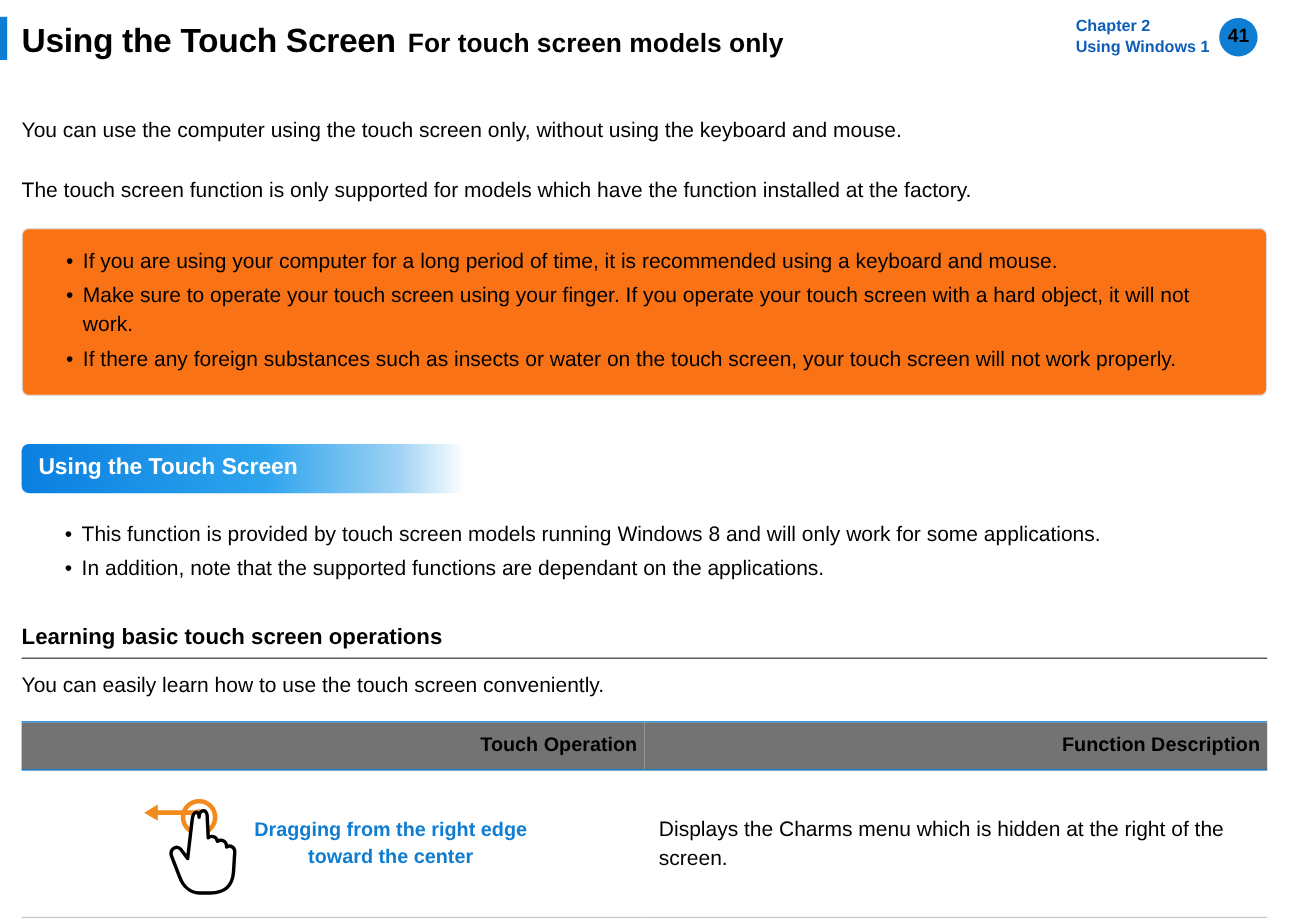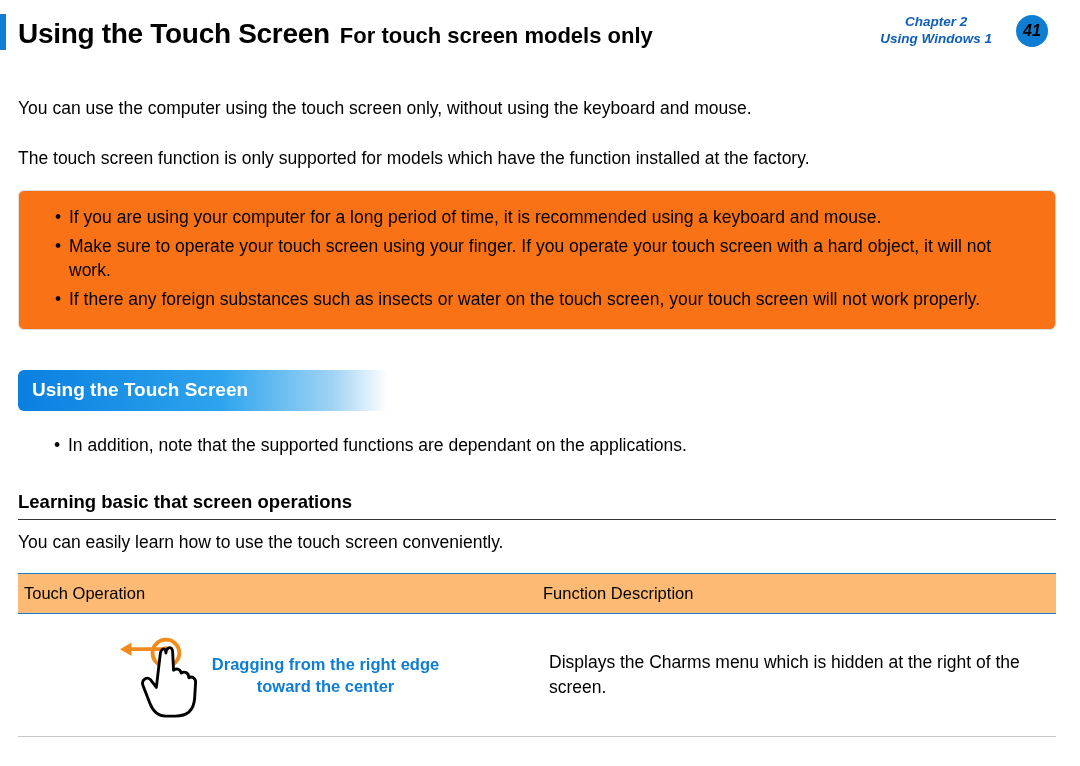"Chapter 2" .header-right { font-style: italic -> none; gap: 24px -> 8px; text-align: center -> left }
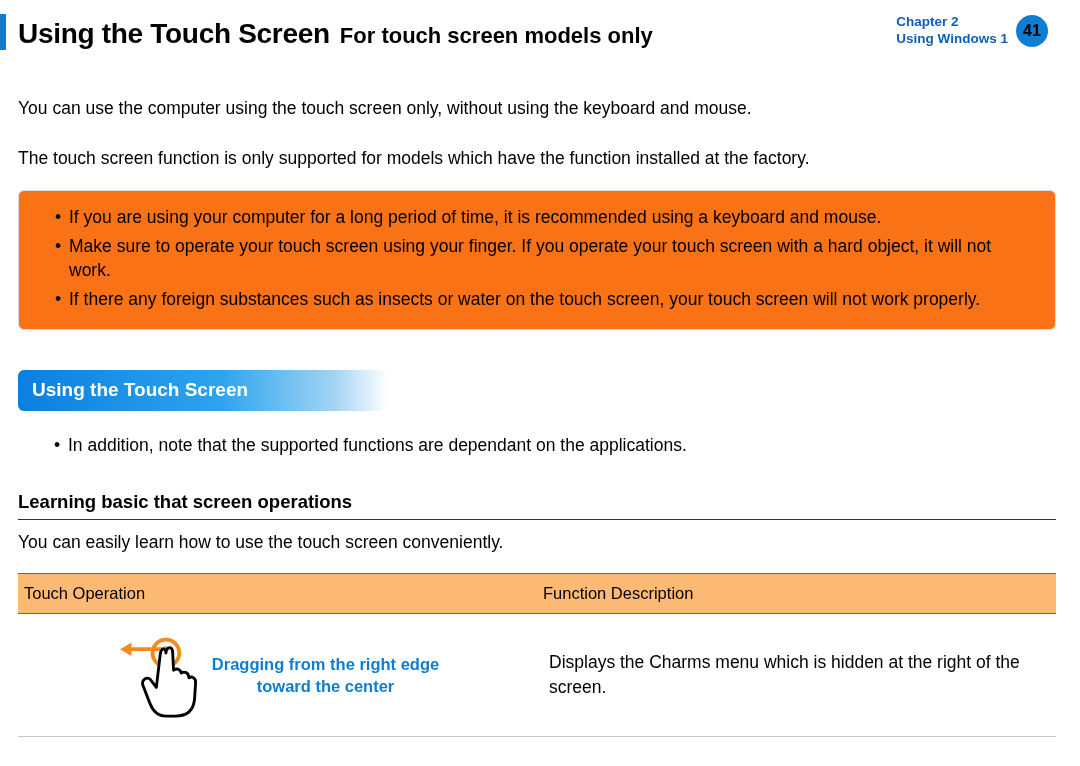"This function is provided by" li { html: none -> <li>This function is provided by touch screen models running Windows 8 and will only work for some applications.</li> }
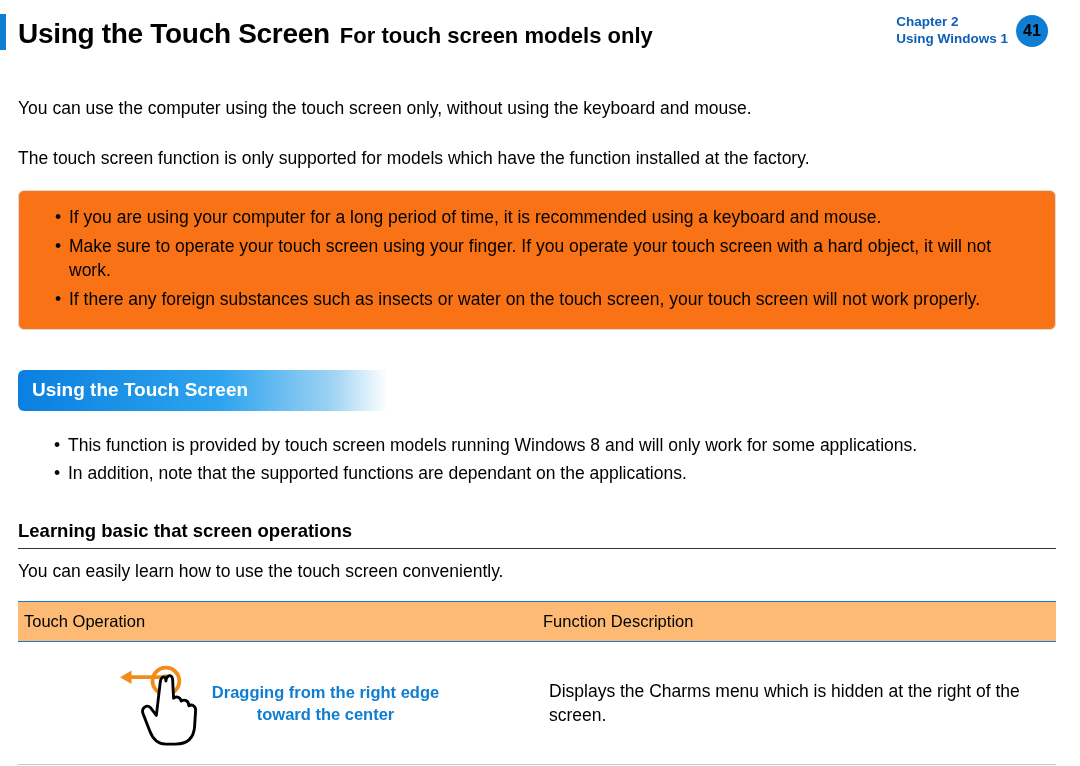"Learning basic that screen operations" div.subheading { text: that -> touch }
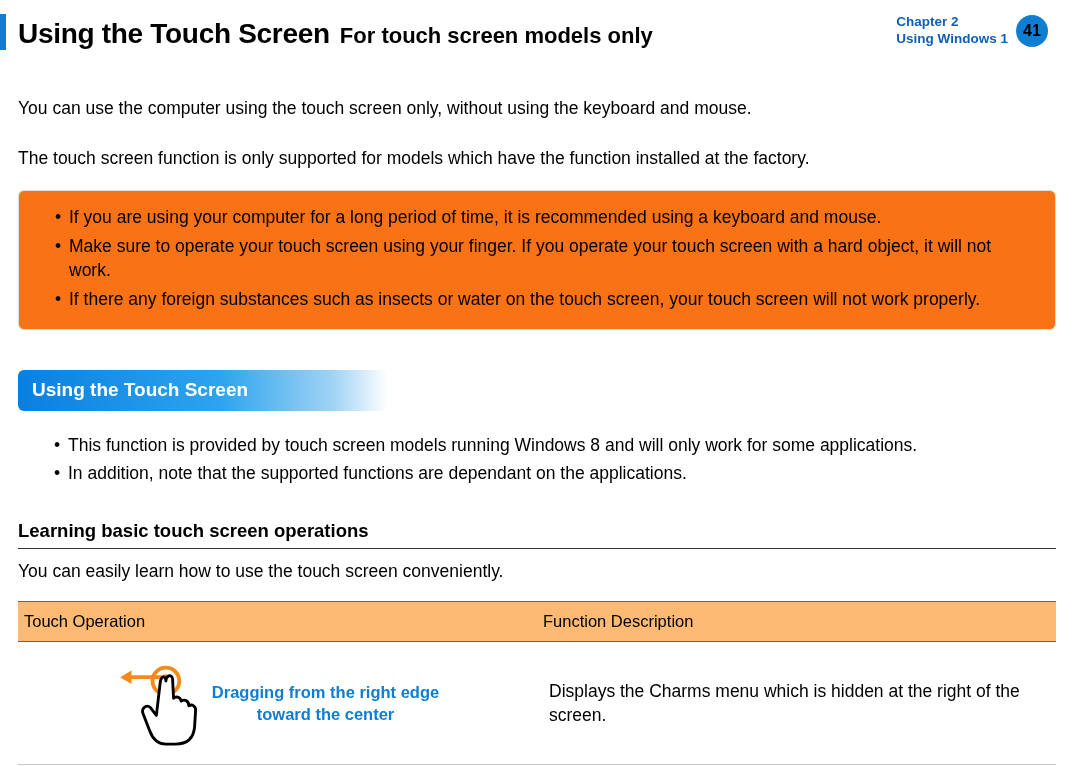"Touch Operation" table.touch-table thead th { background: #fdba74 -> #737373; font-weight: 400 -> 700; text-align: left -> right }
